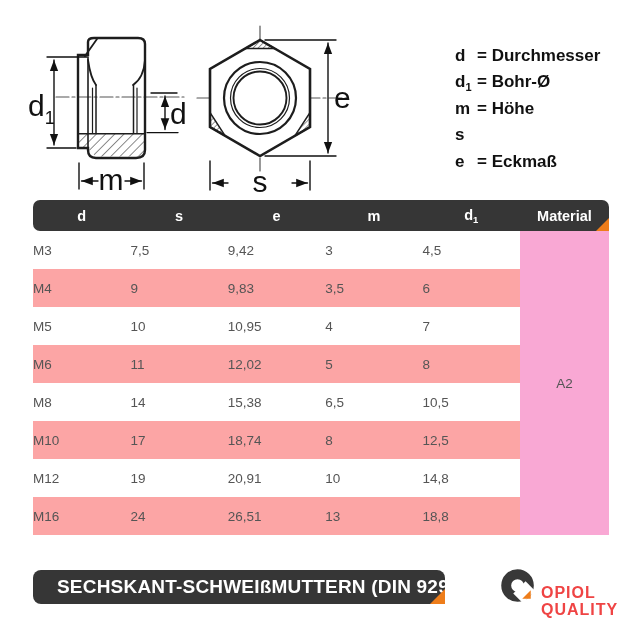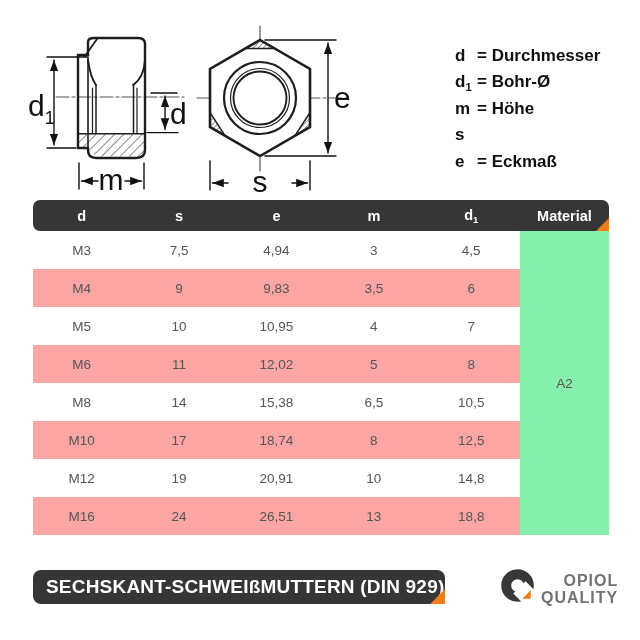"M3" .trow { text-align: center -> left }
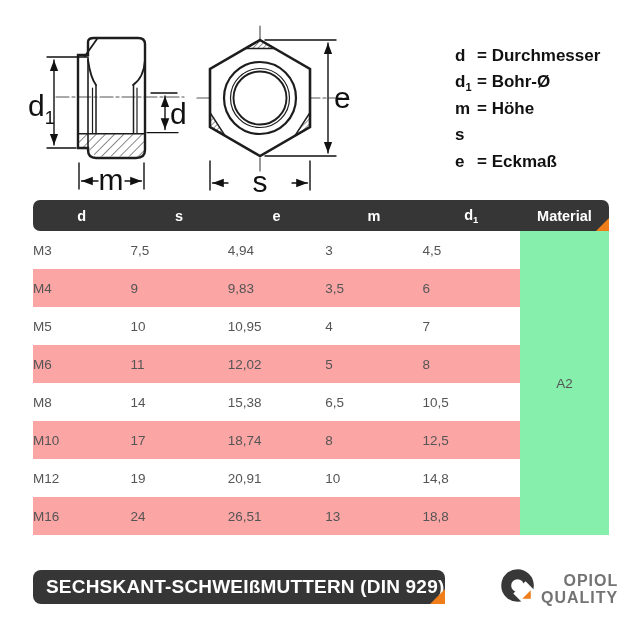"4,94" div { text: 4,94 -> 9,42 }
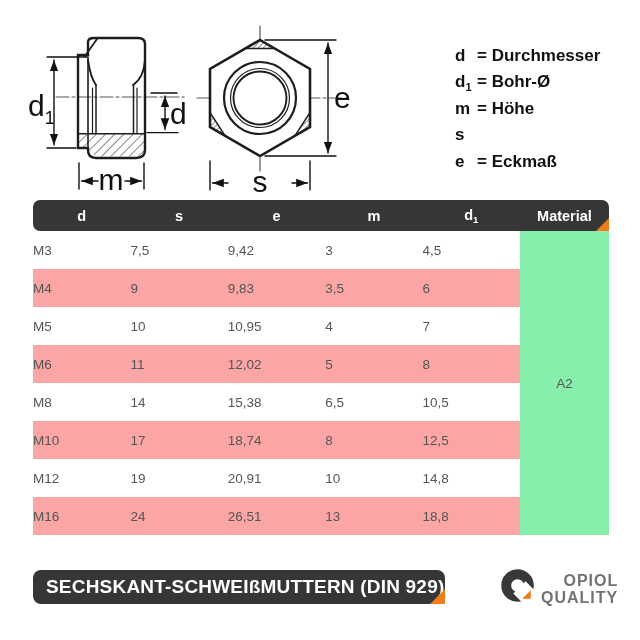"A2" .material-col { background: #86efac -> #f9a8d4 }
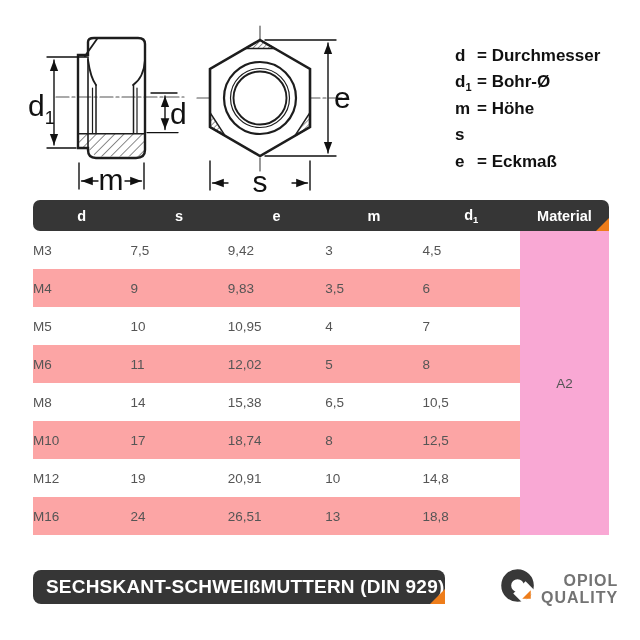"SECHSKANT-SCHWEIßMUTTERN (DIN 929)" .banner { padding-left: 13px -> 24px }
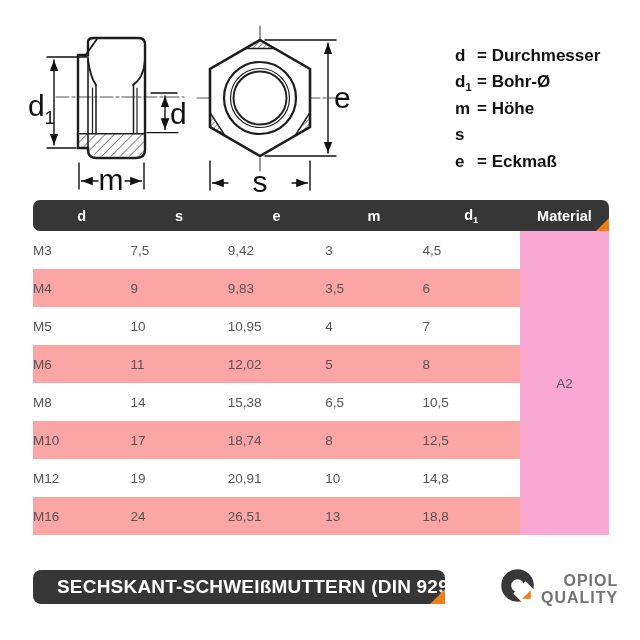"OPIOL" .brand-text { color: #737373 -> #ef4444; margin-top: 3px -> 15px; text-align: right -> none }
